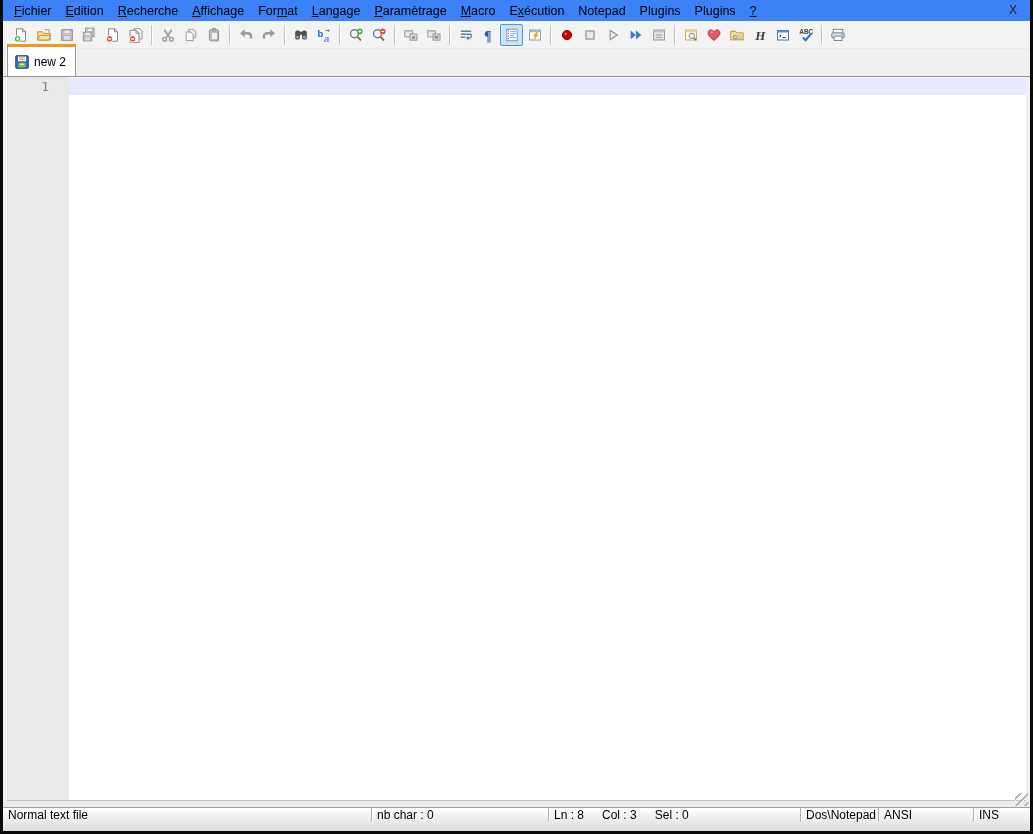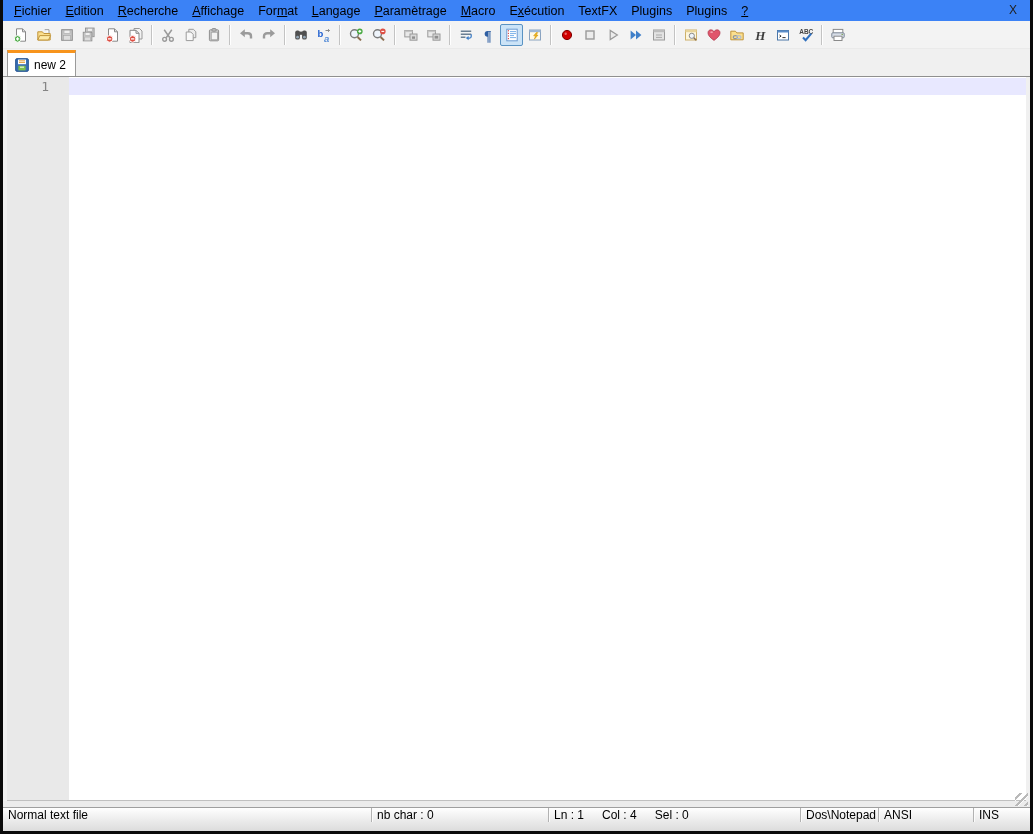"TextFX" span.menu-item { text: TextFX -> Notepad }
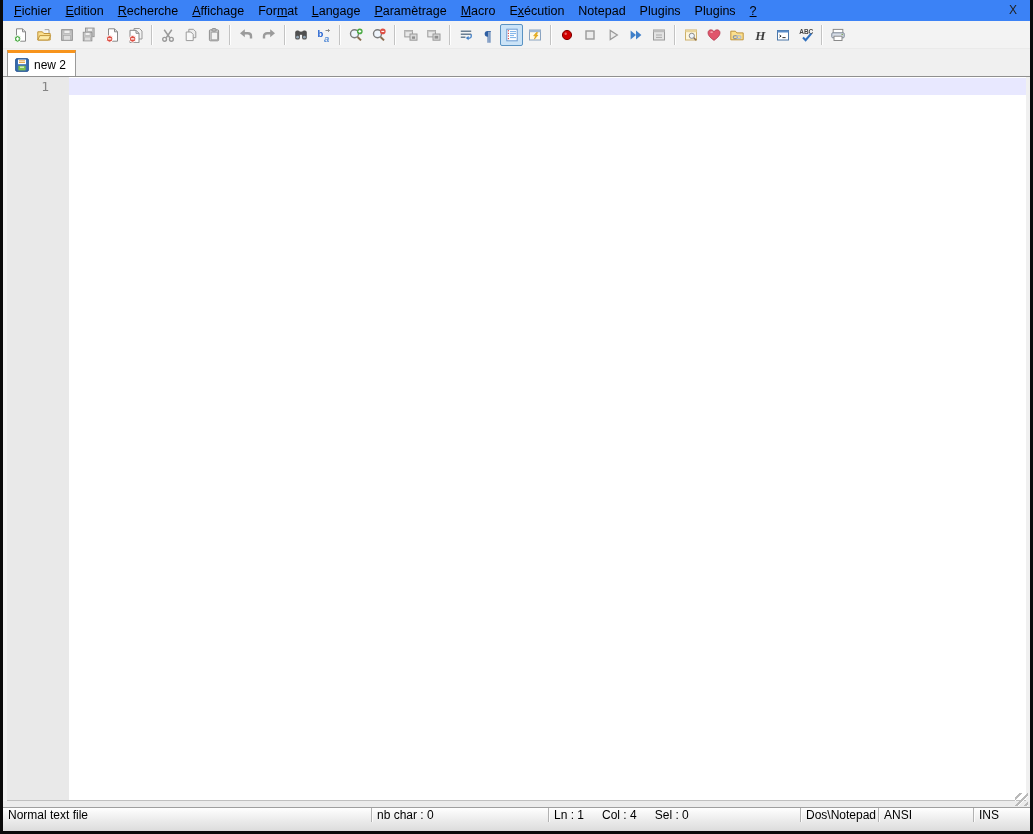"new 2" .tab.active { height: 26px -> 32px }
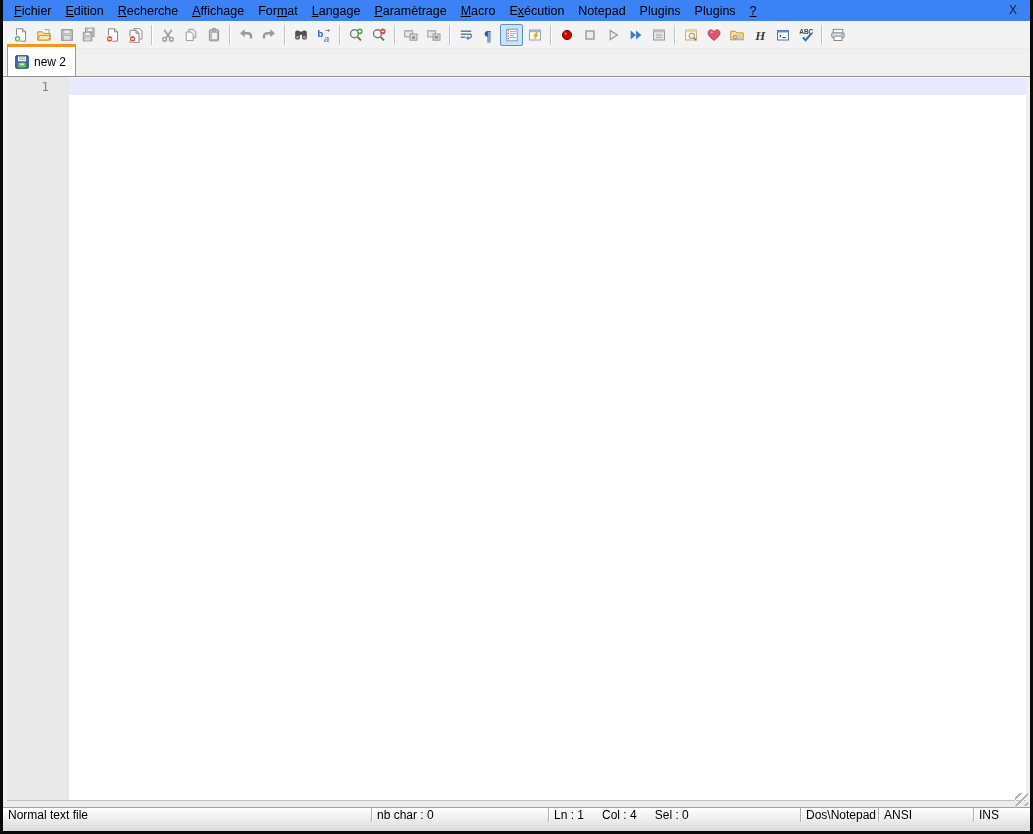"Ln : 1" span.sb-part { text: 1 -> 8 }
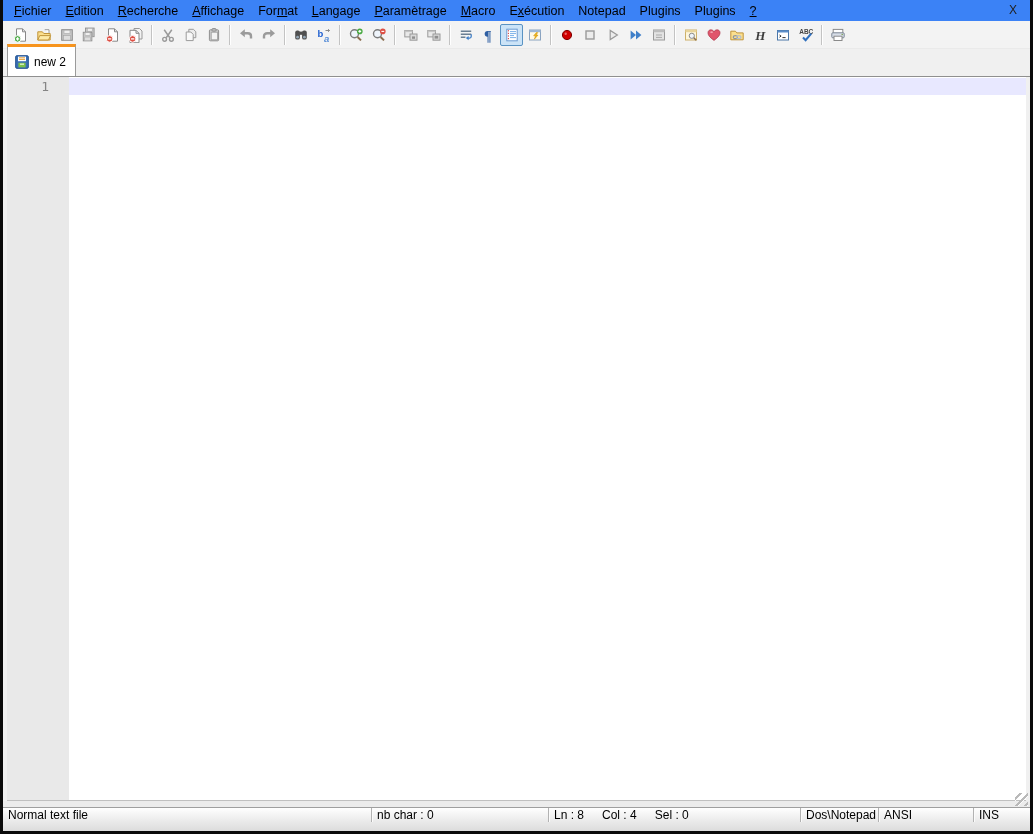"Col : 4" span.sb-part { text: 4 -> 3 }
